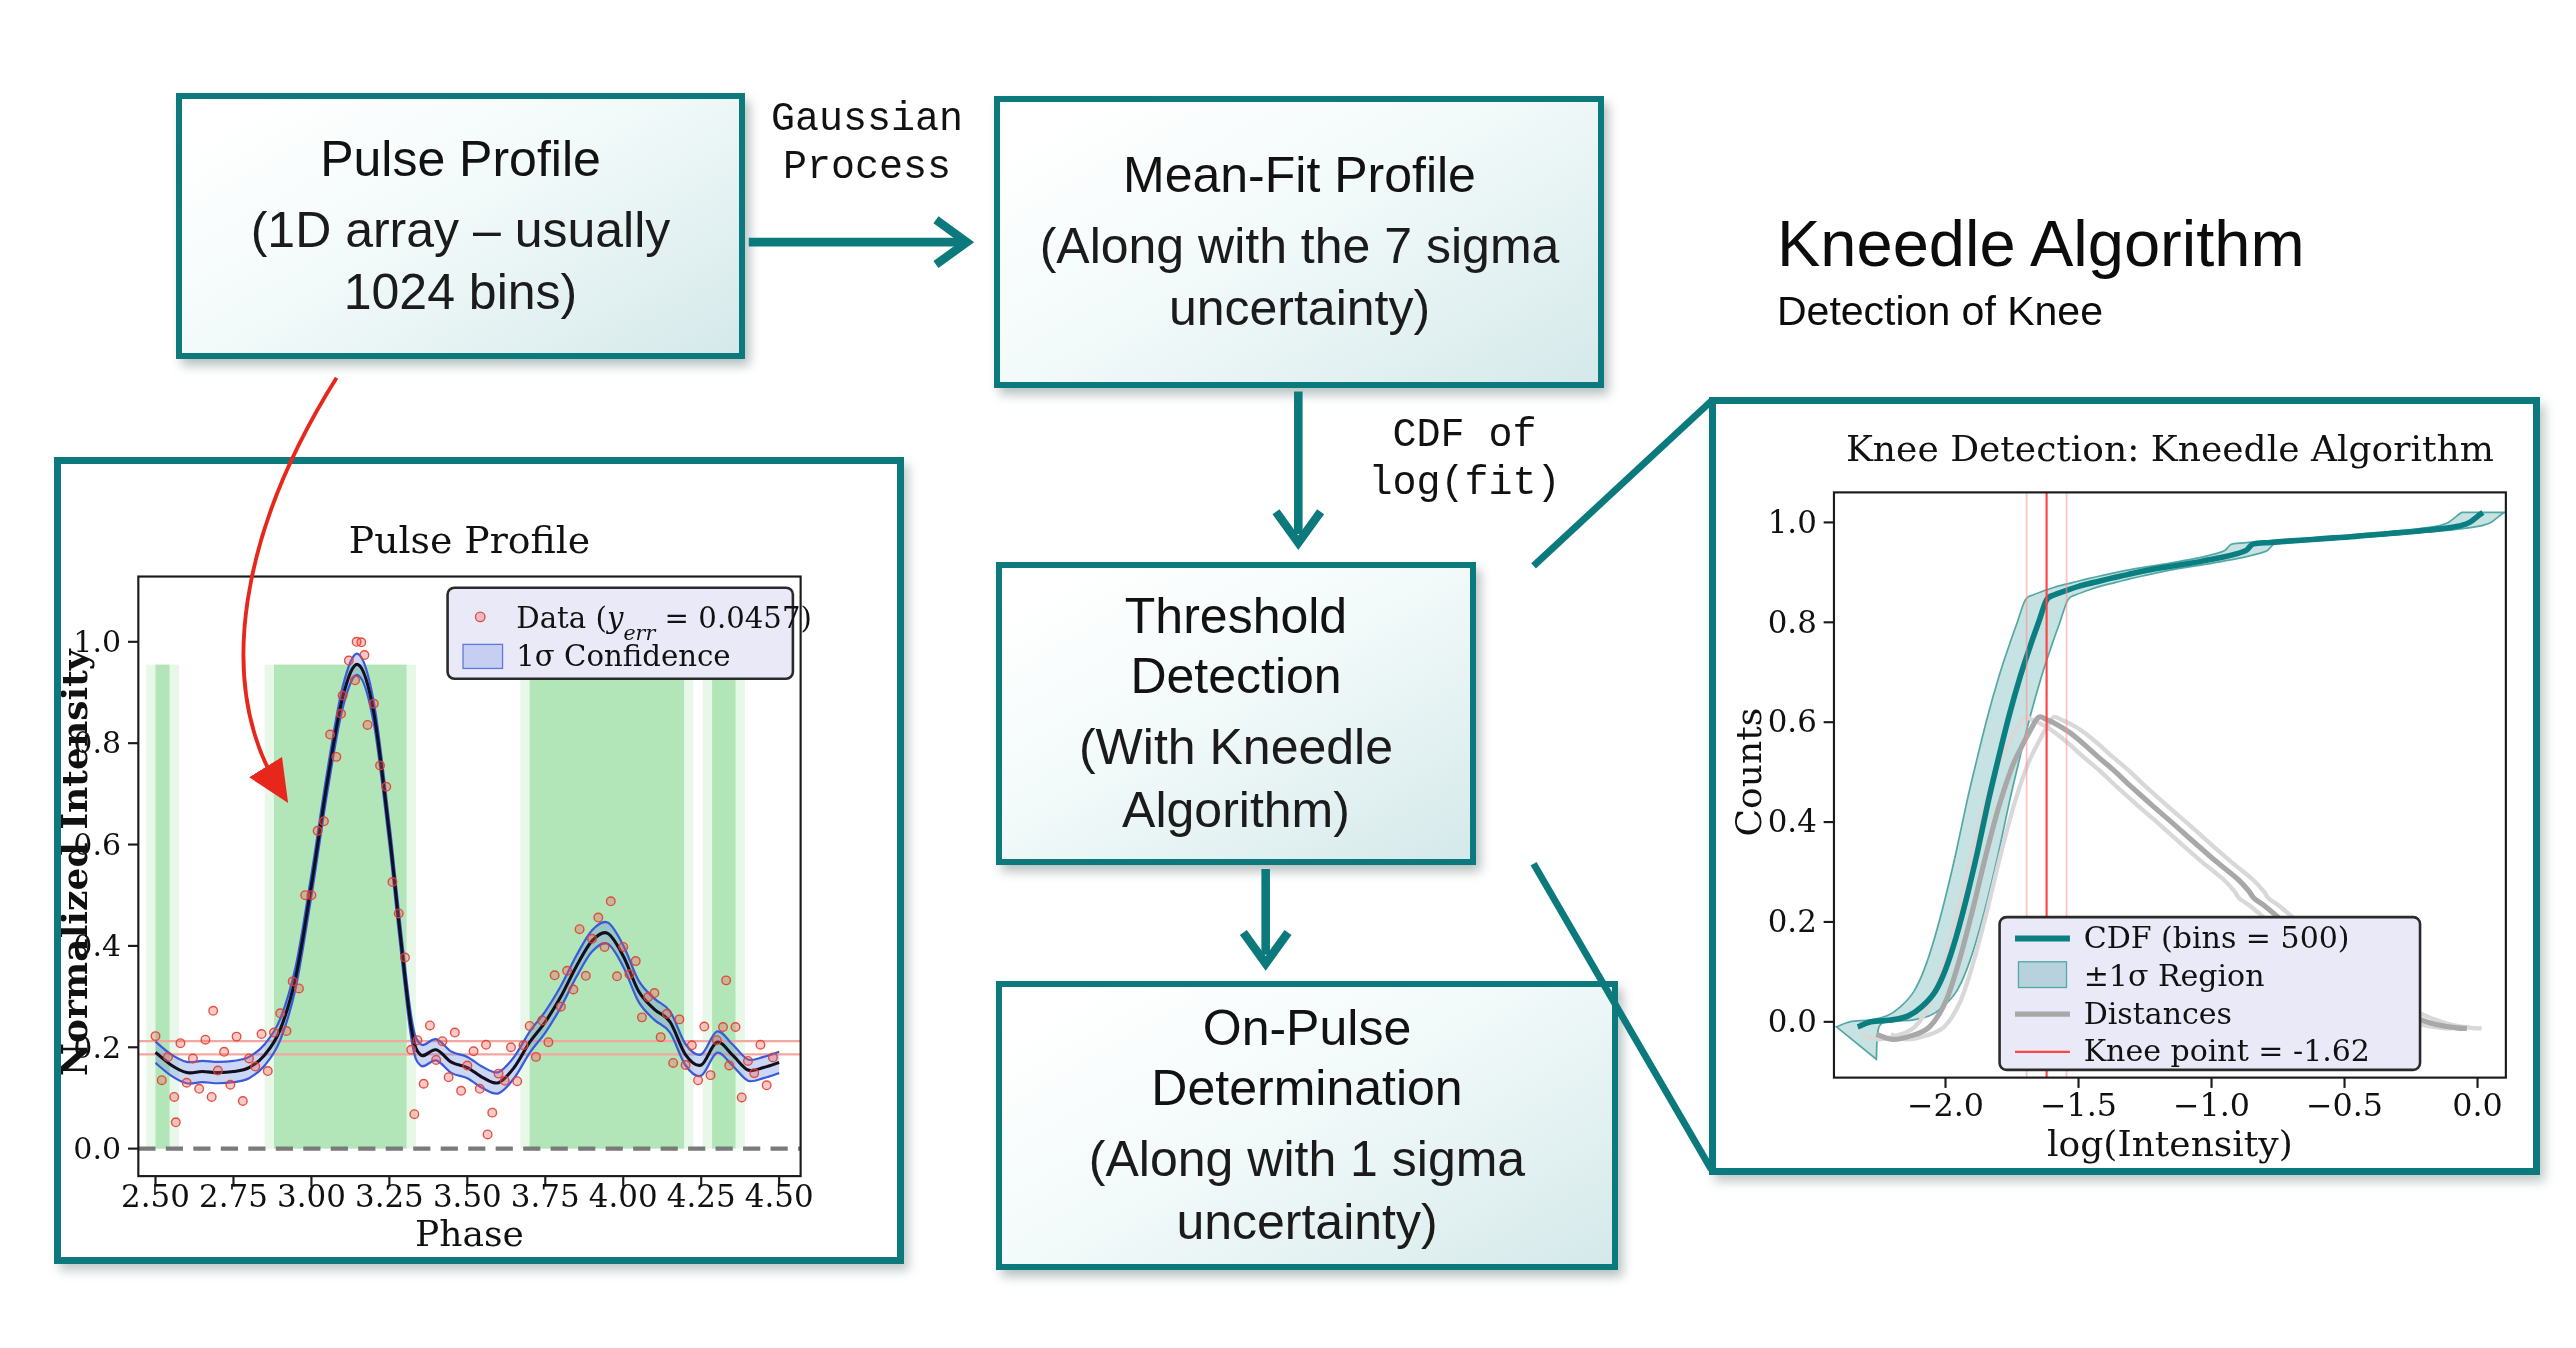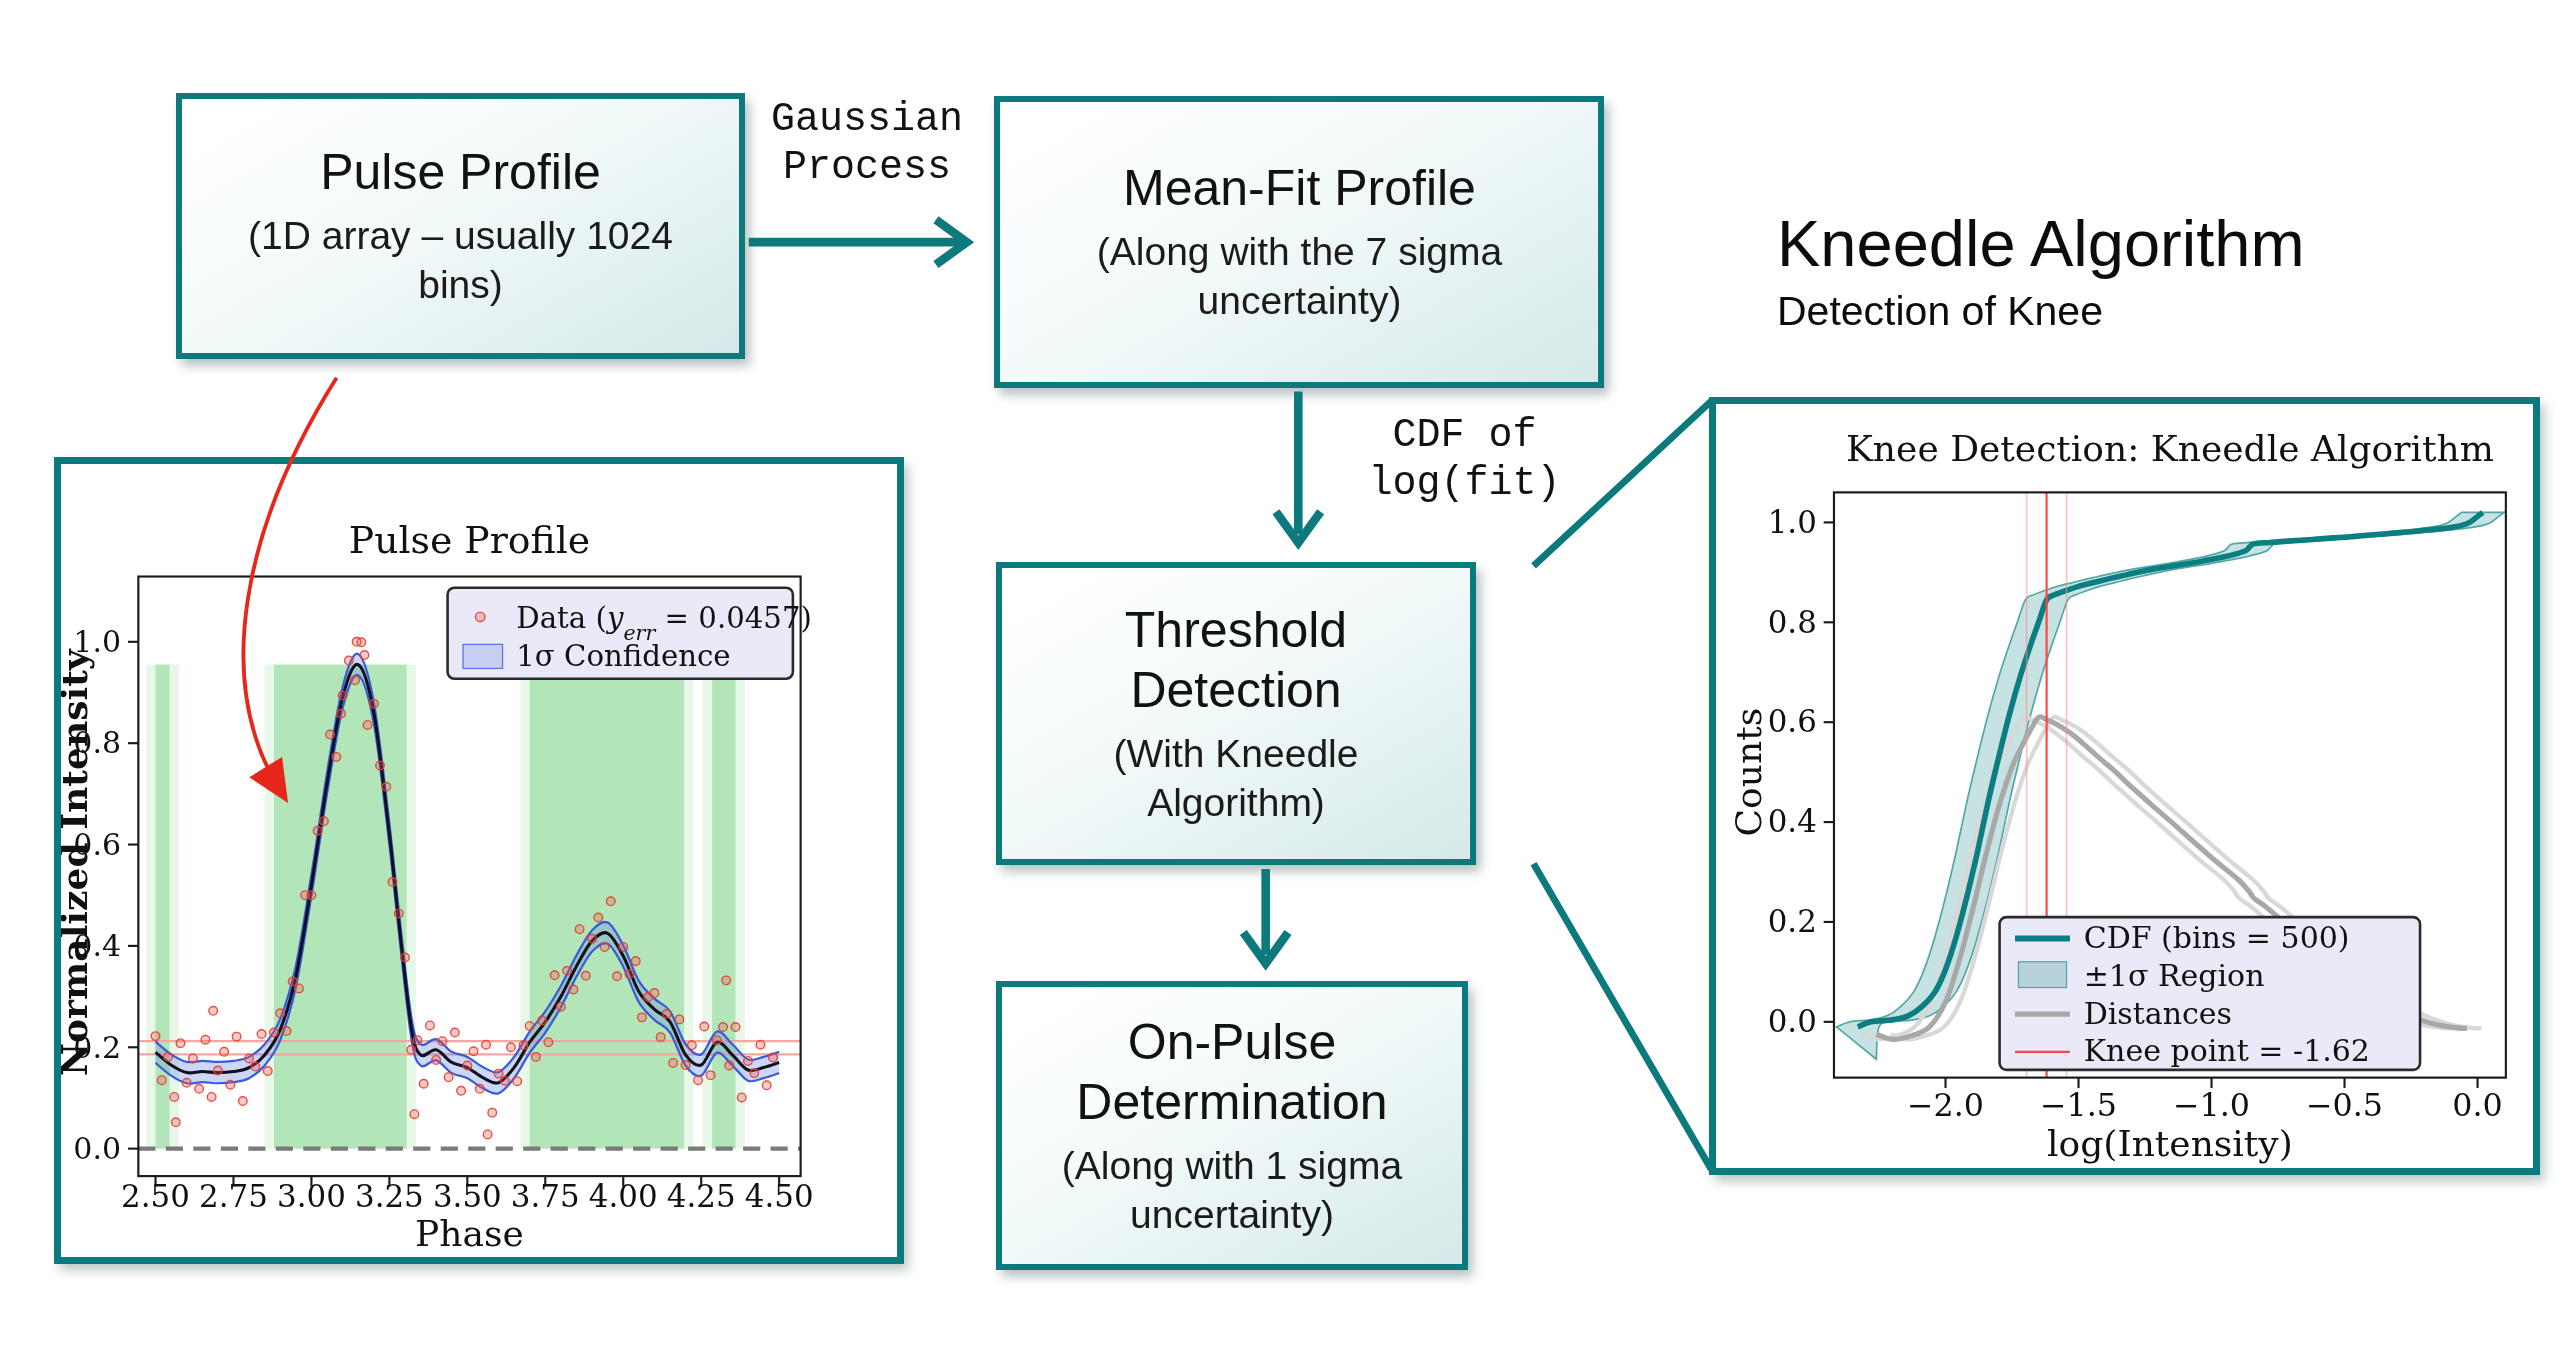"(1D array – usually 1024" .box-sub { font-size: 39px -> 50px }
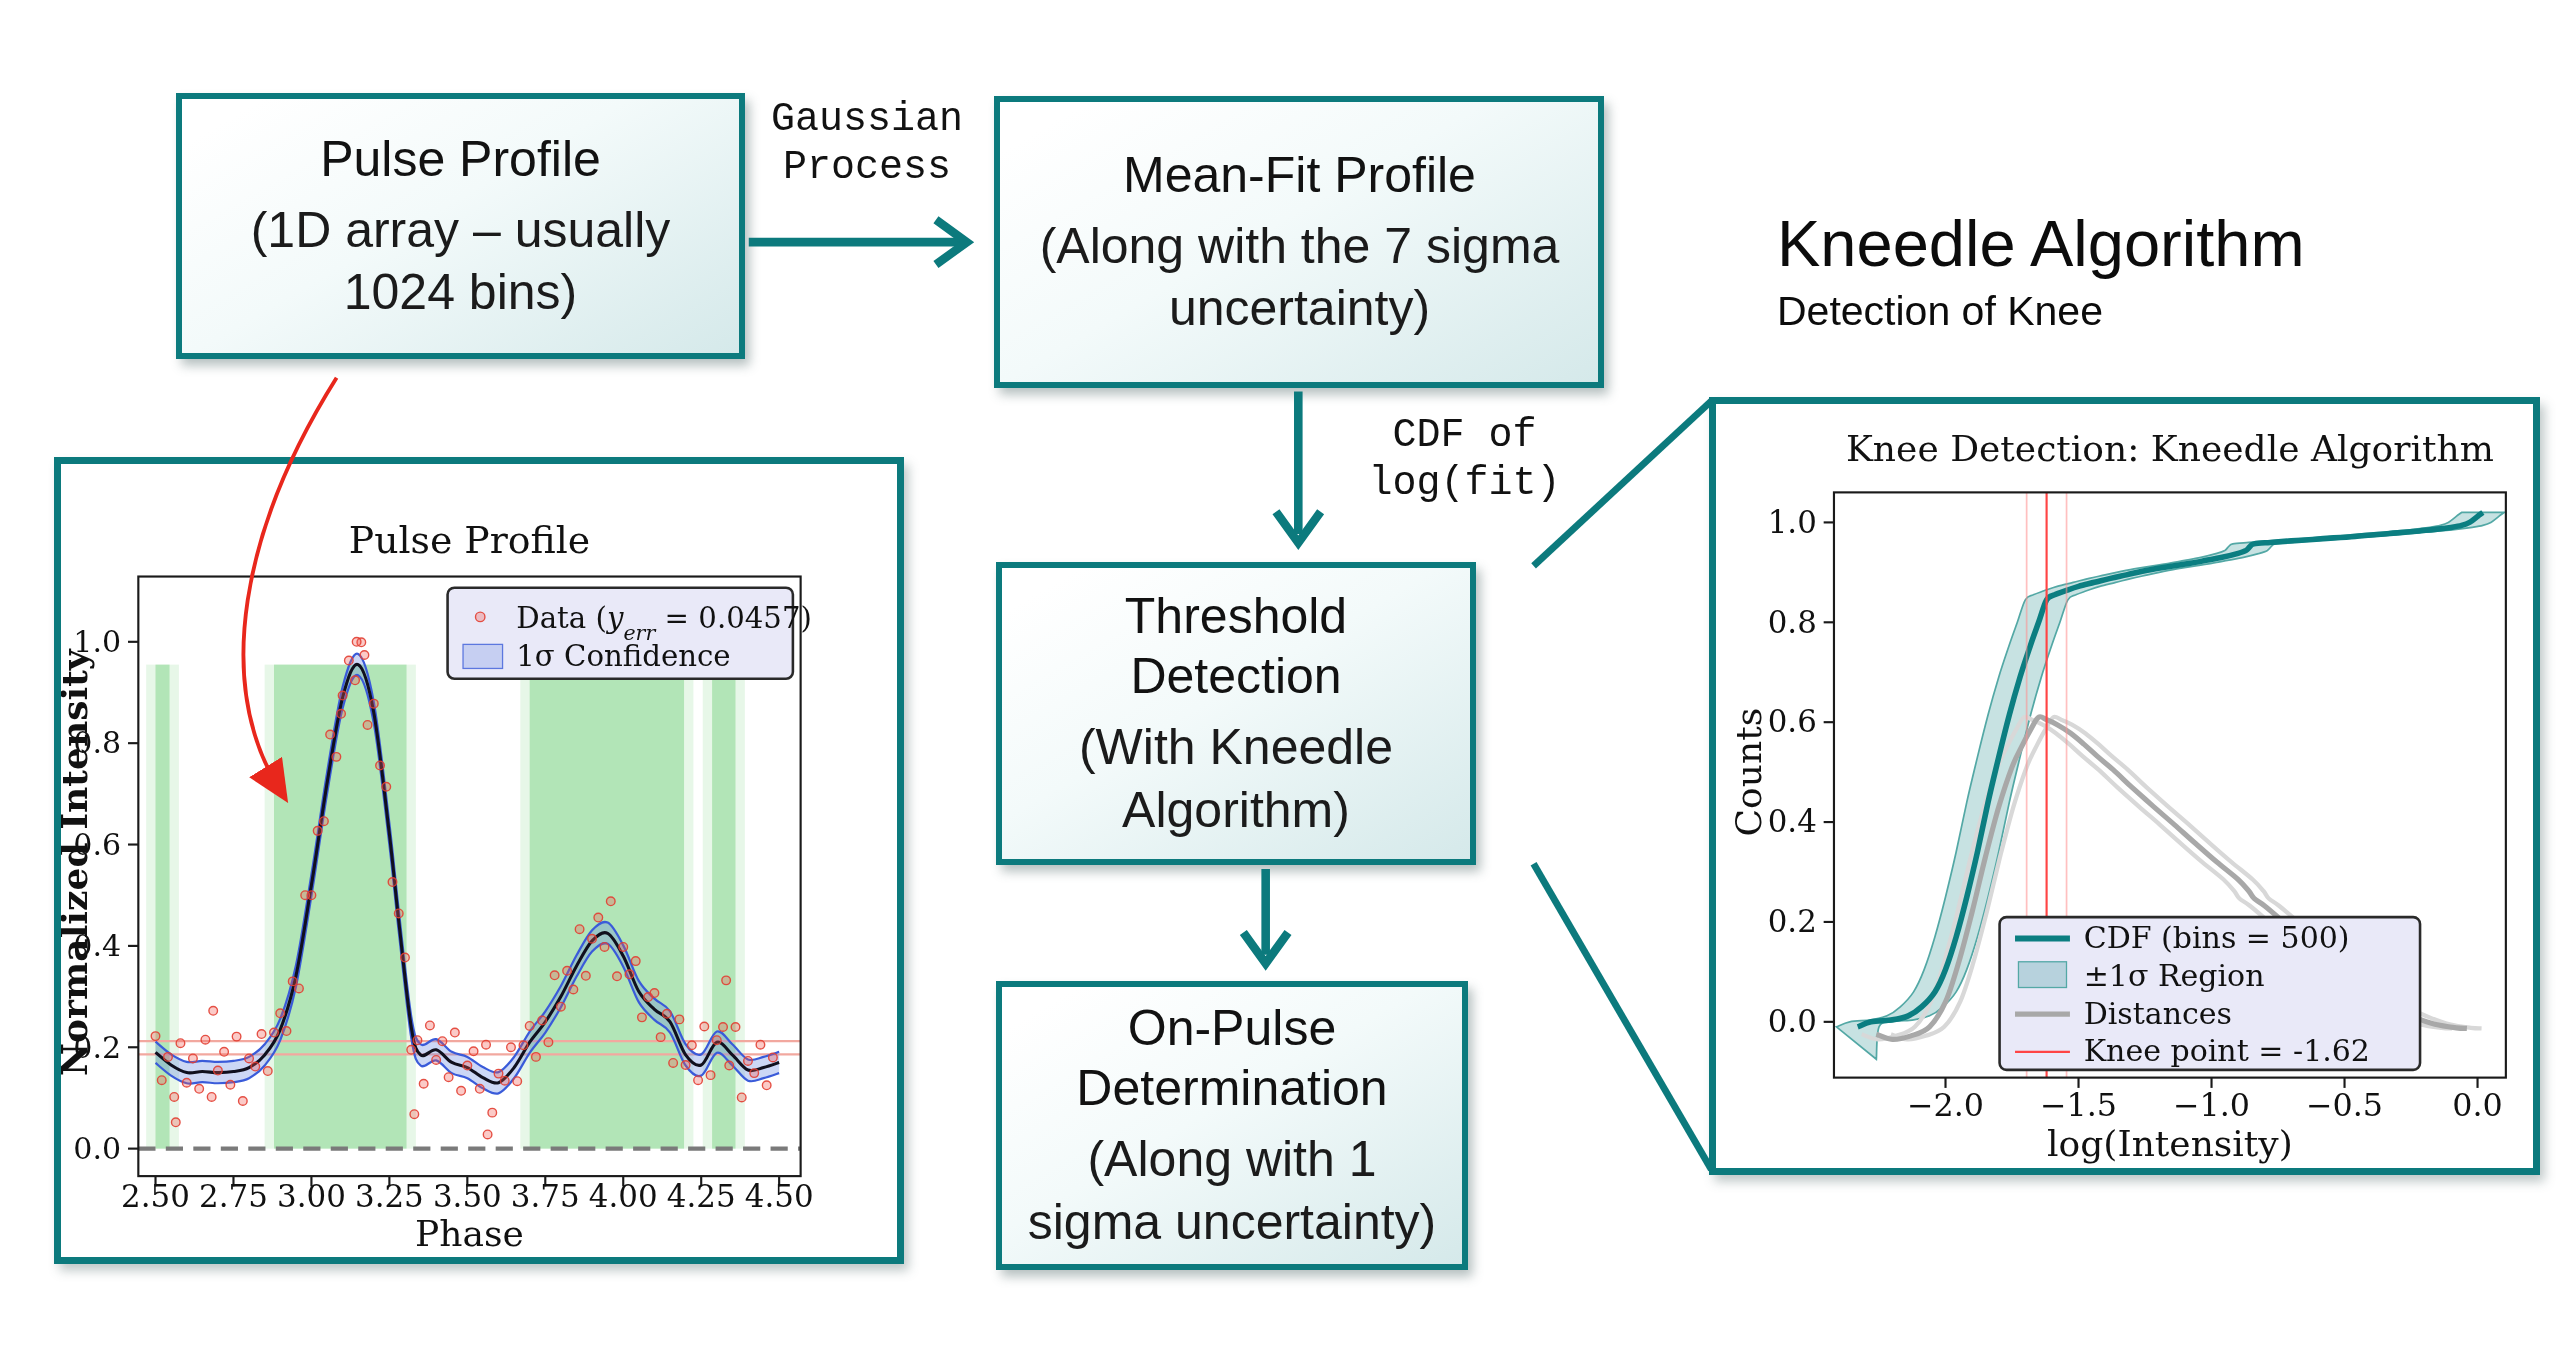"On-Pulse" div.flow-box { width: 472px -> 622px }
